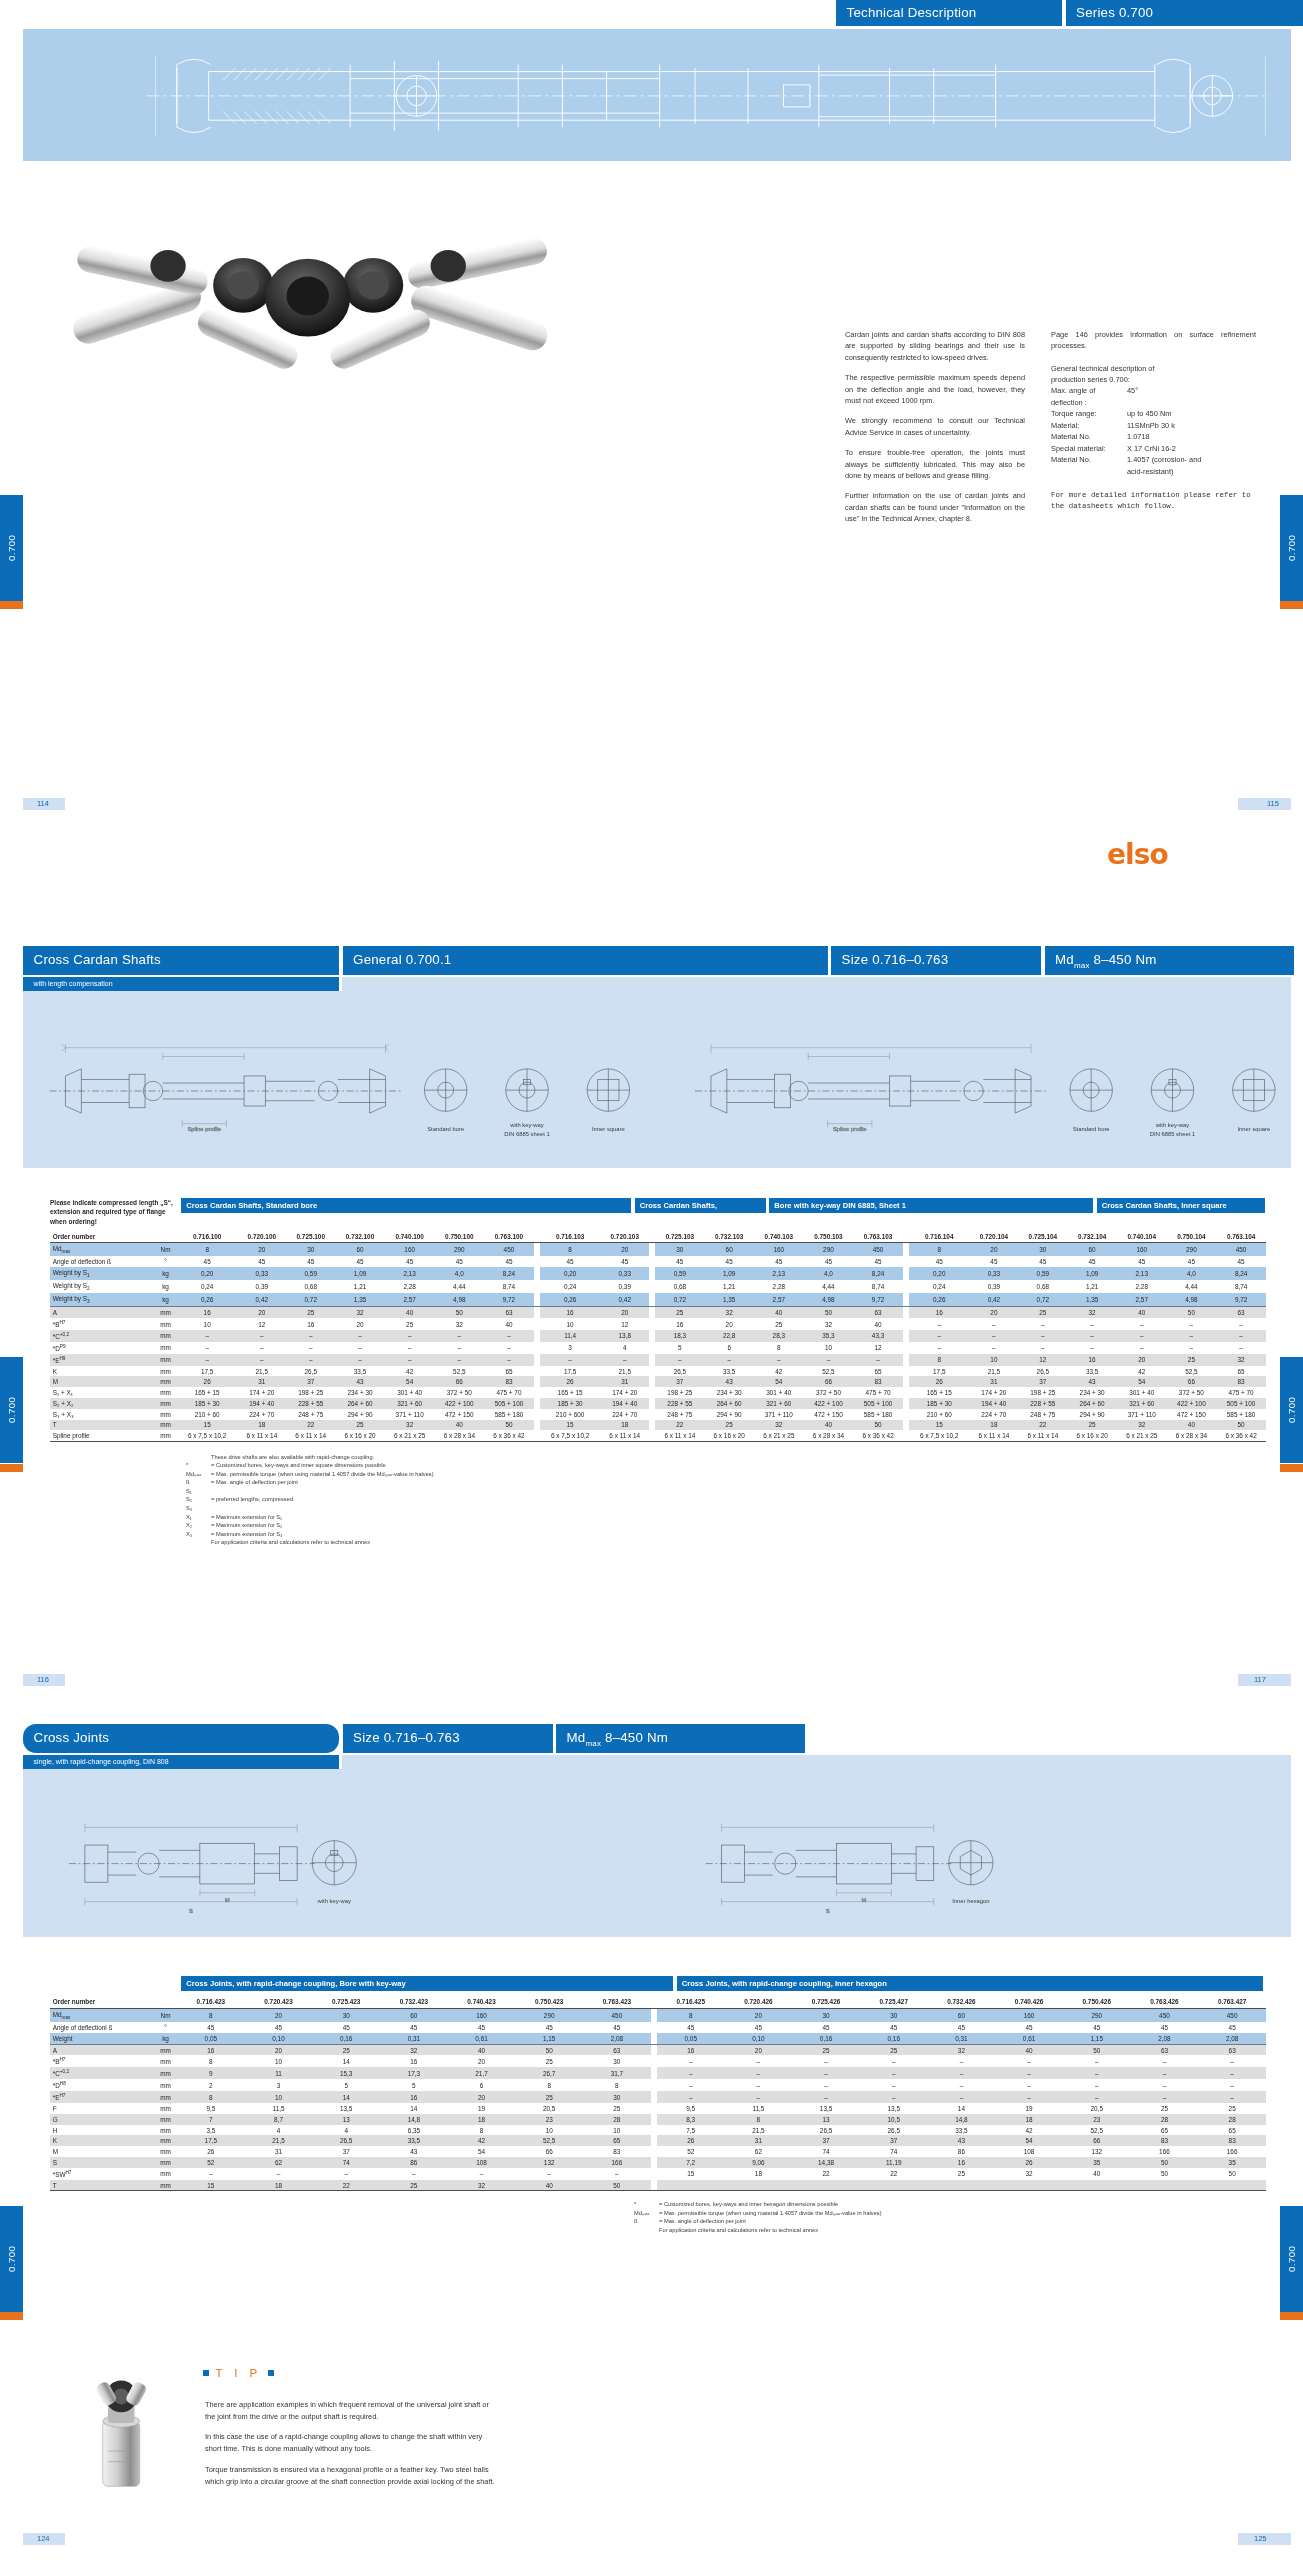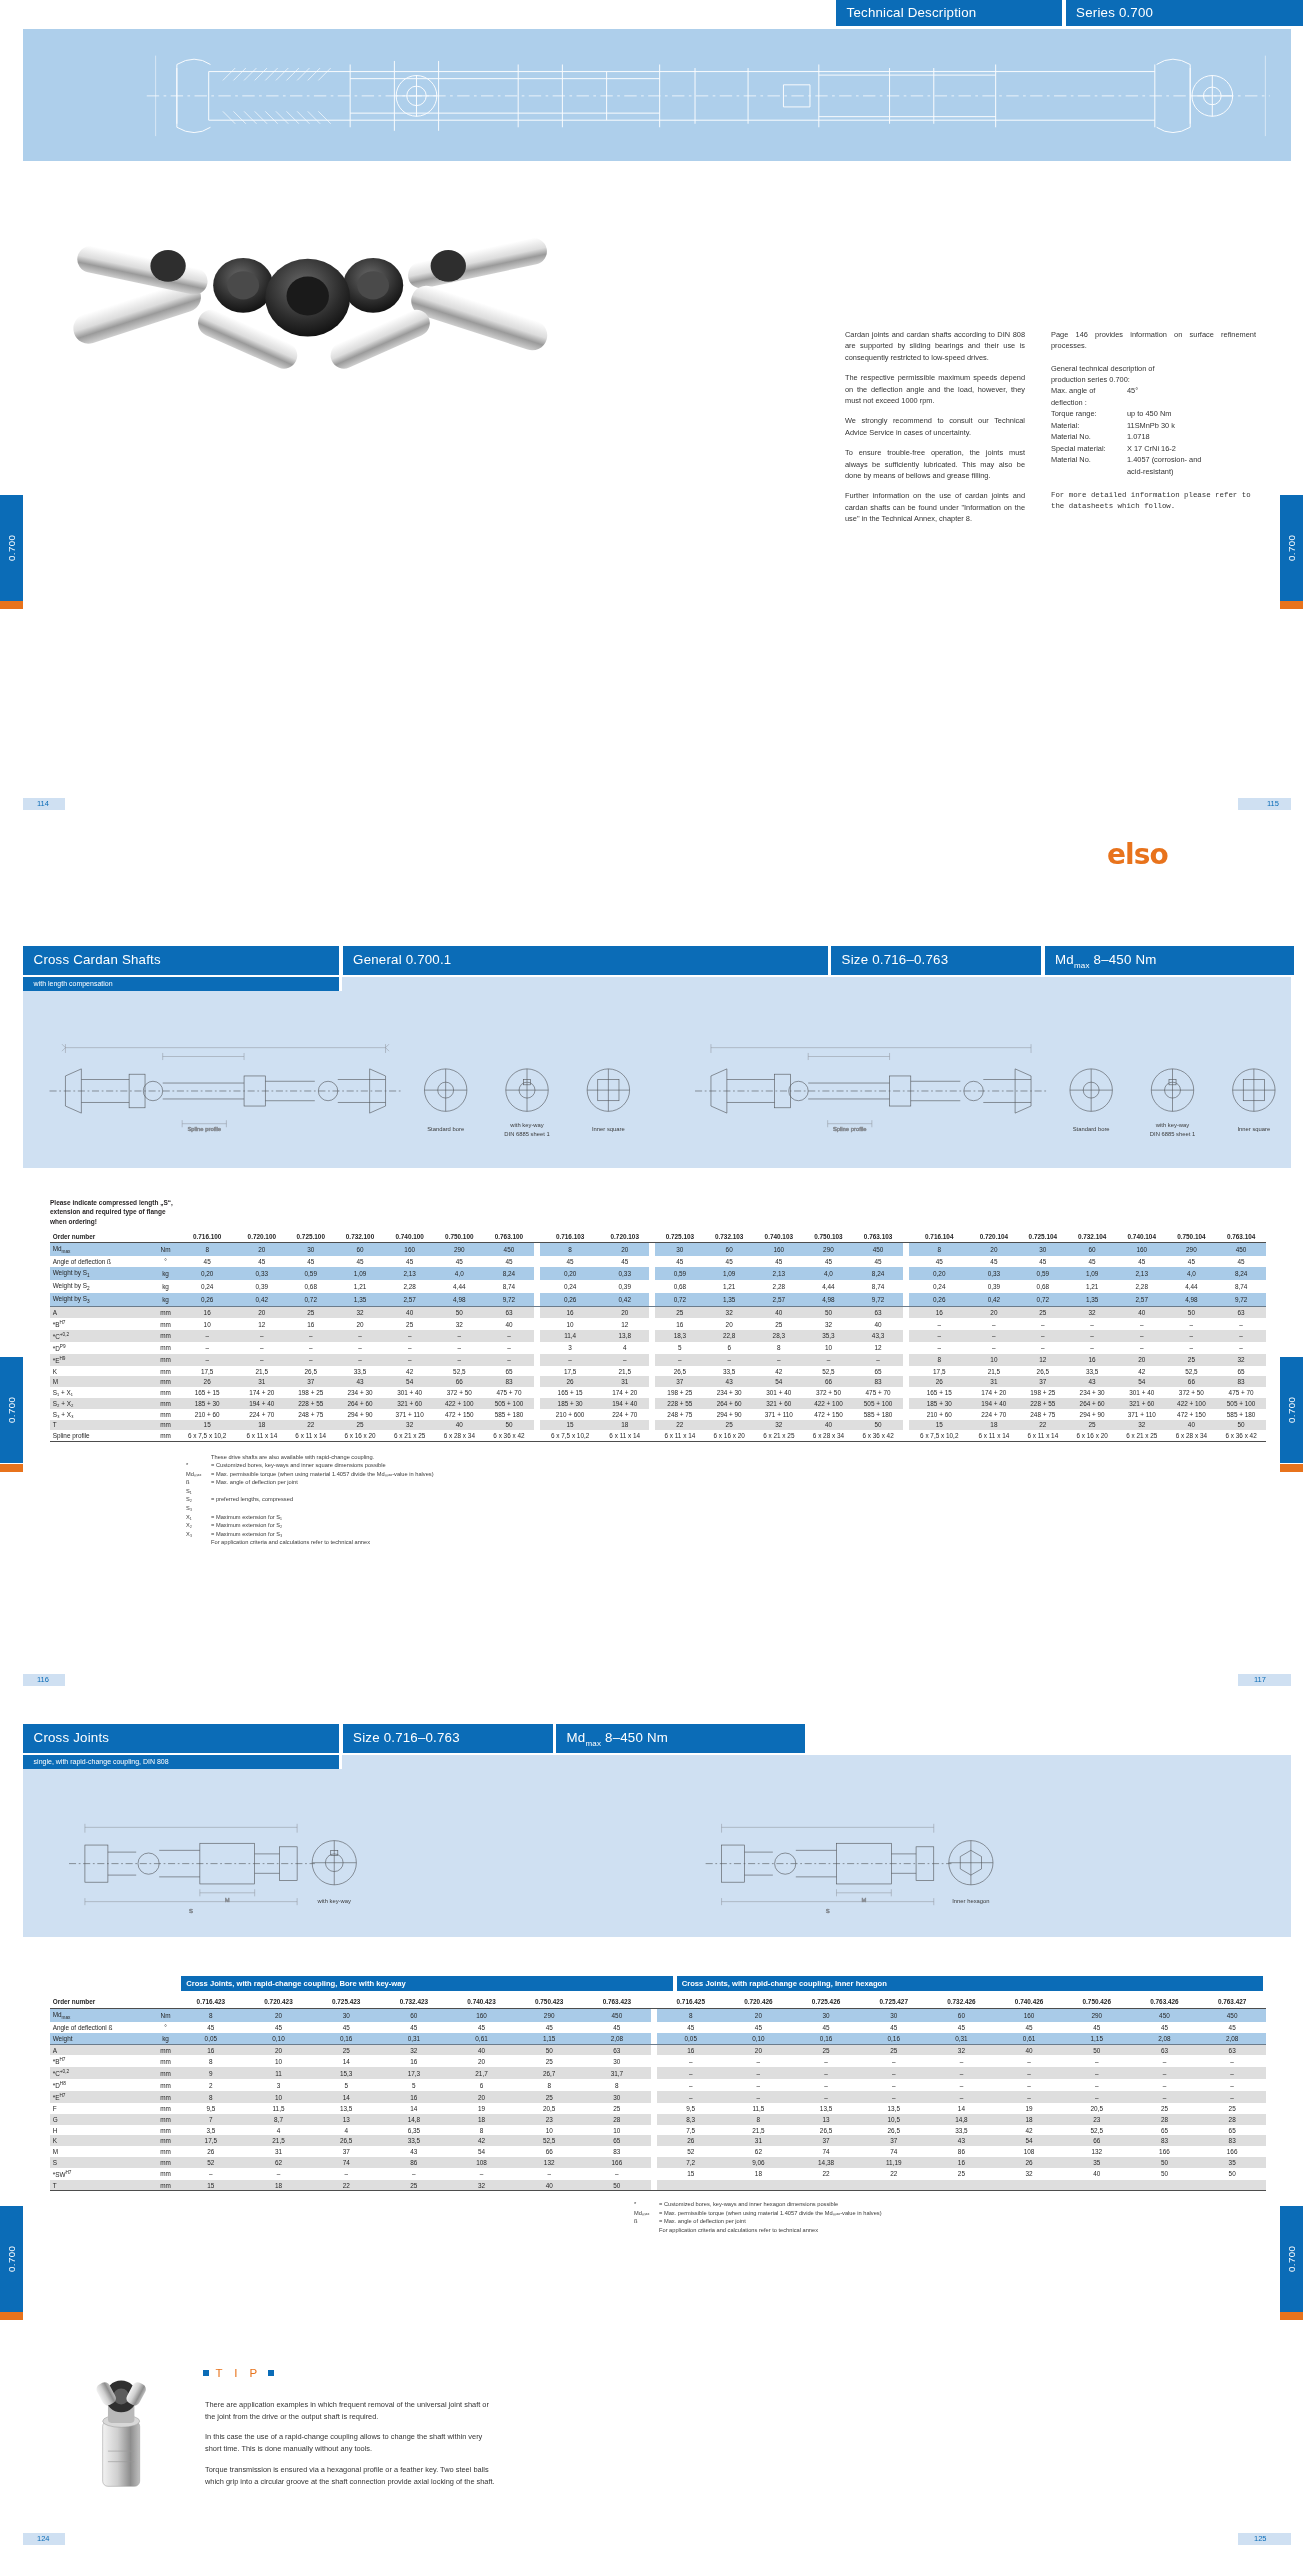"Cross Cardan Shafts, Standard bore" div.grouphdrwrap { html: none -> <div> <div>Cross Cardan Shafts, Standard bore</div> <div>Cross Cardan Shafts,</div> <div>Bore with key-way DIN 6885, Sheet 1</div> <div>Cross Cardan Shafts, Inner square</div> </div> }
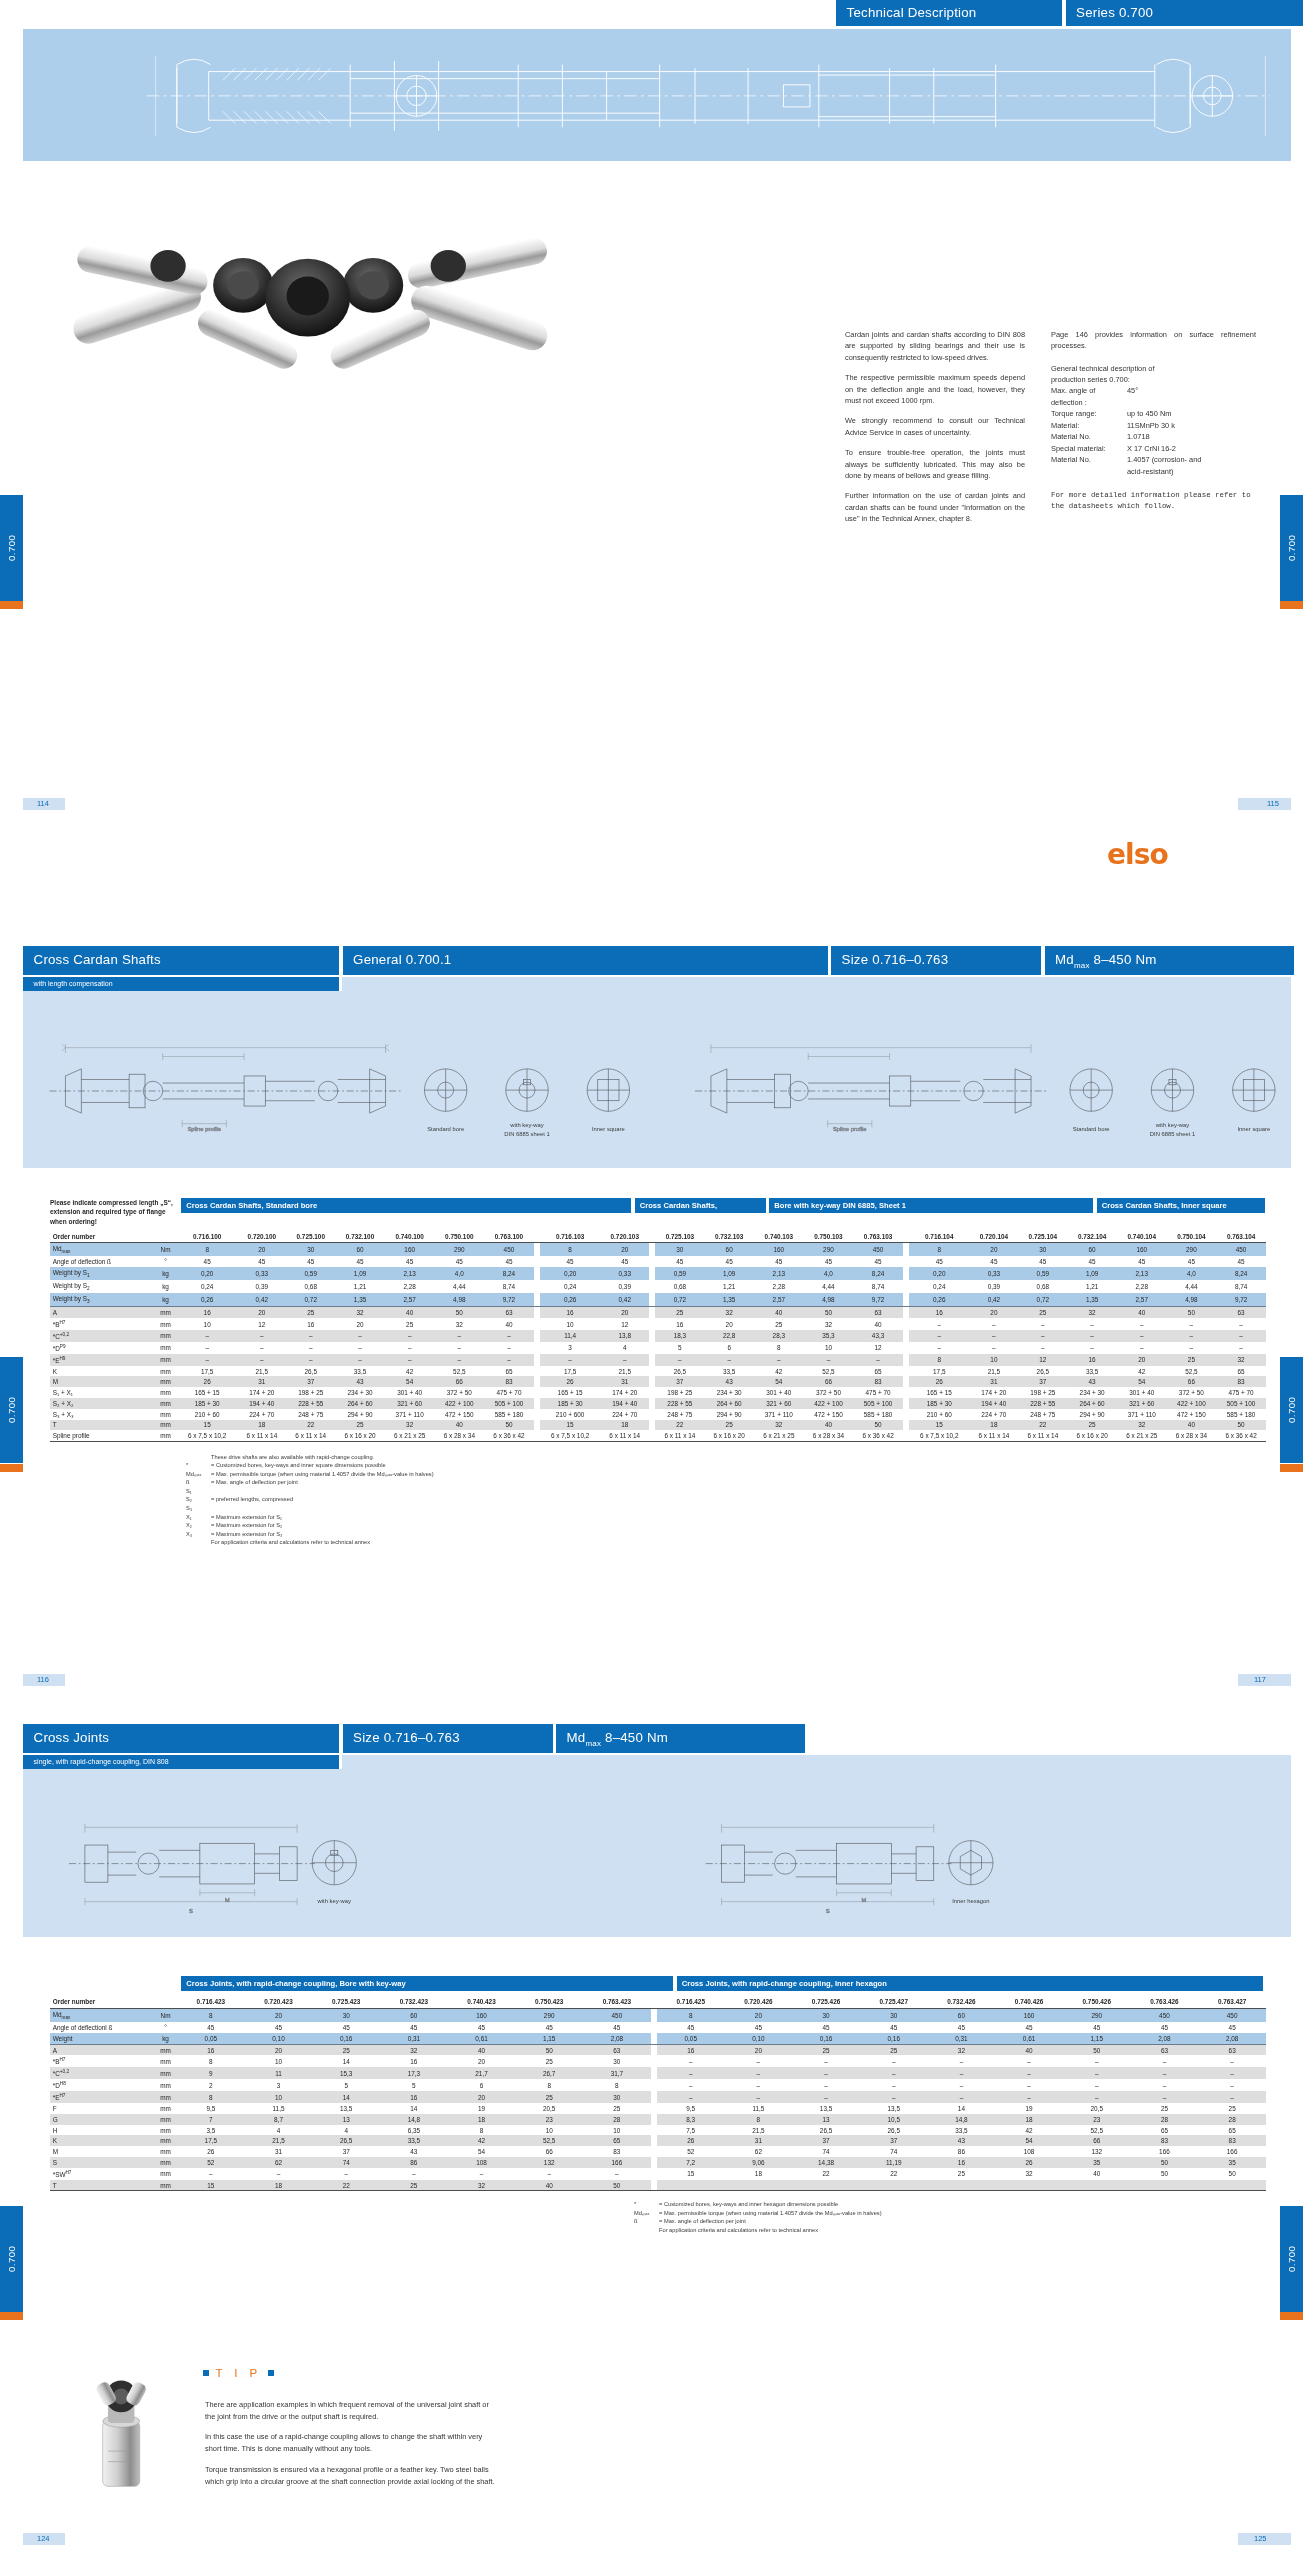"Cross Joints" div.cell { border-radius: none -> 13px }
